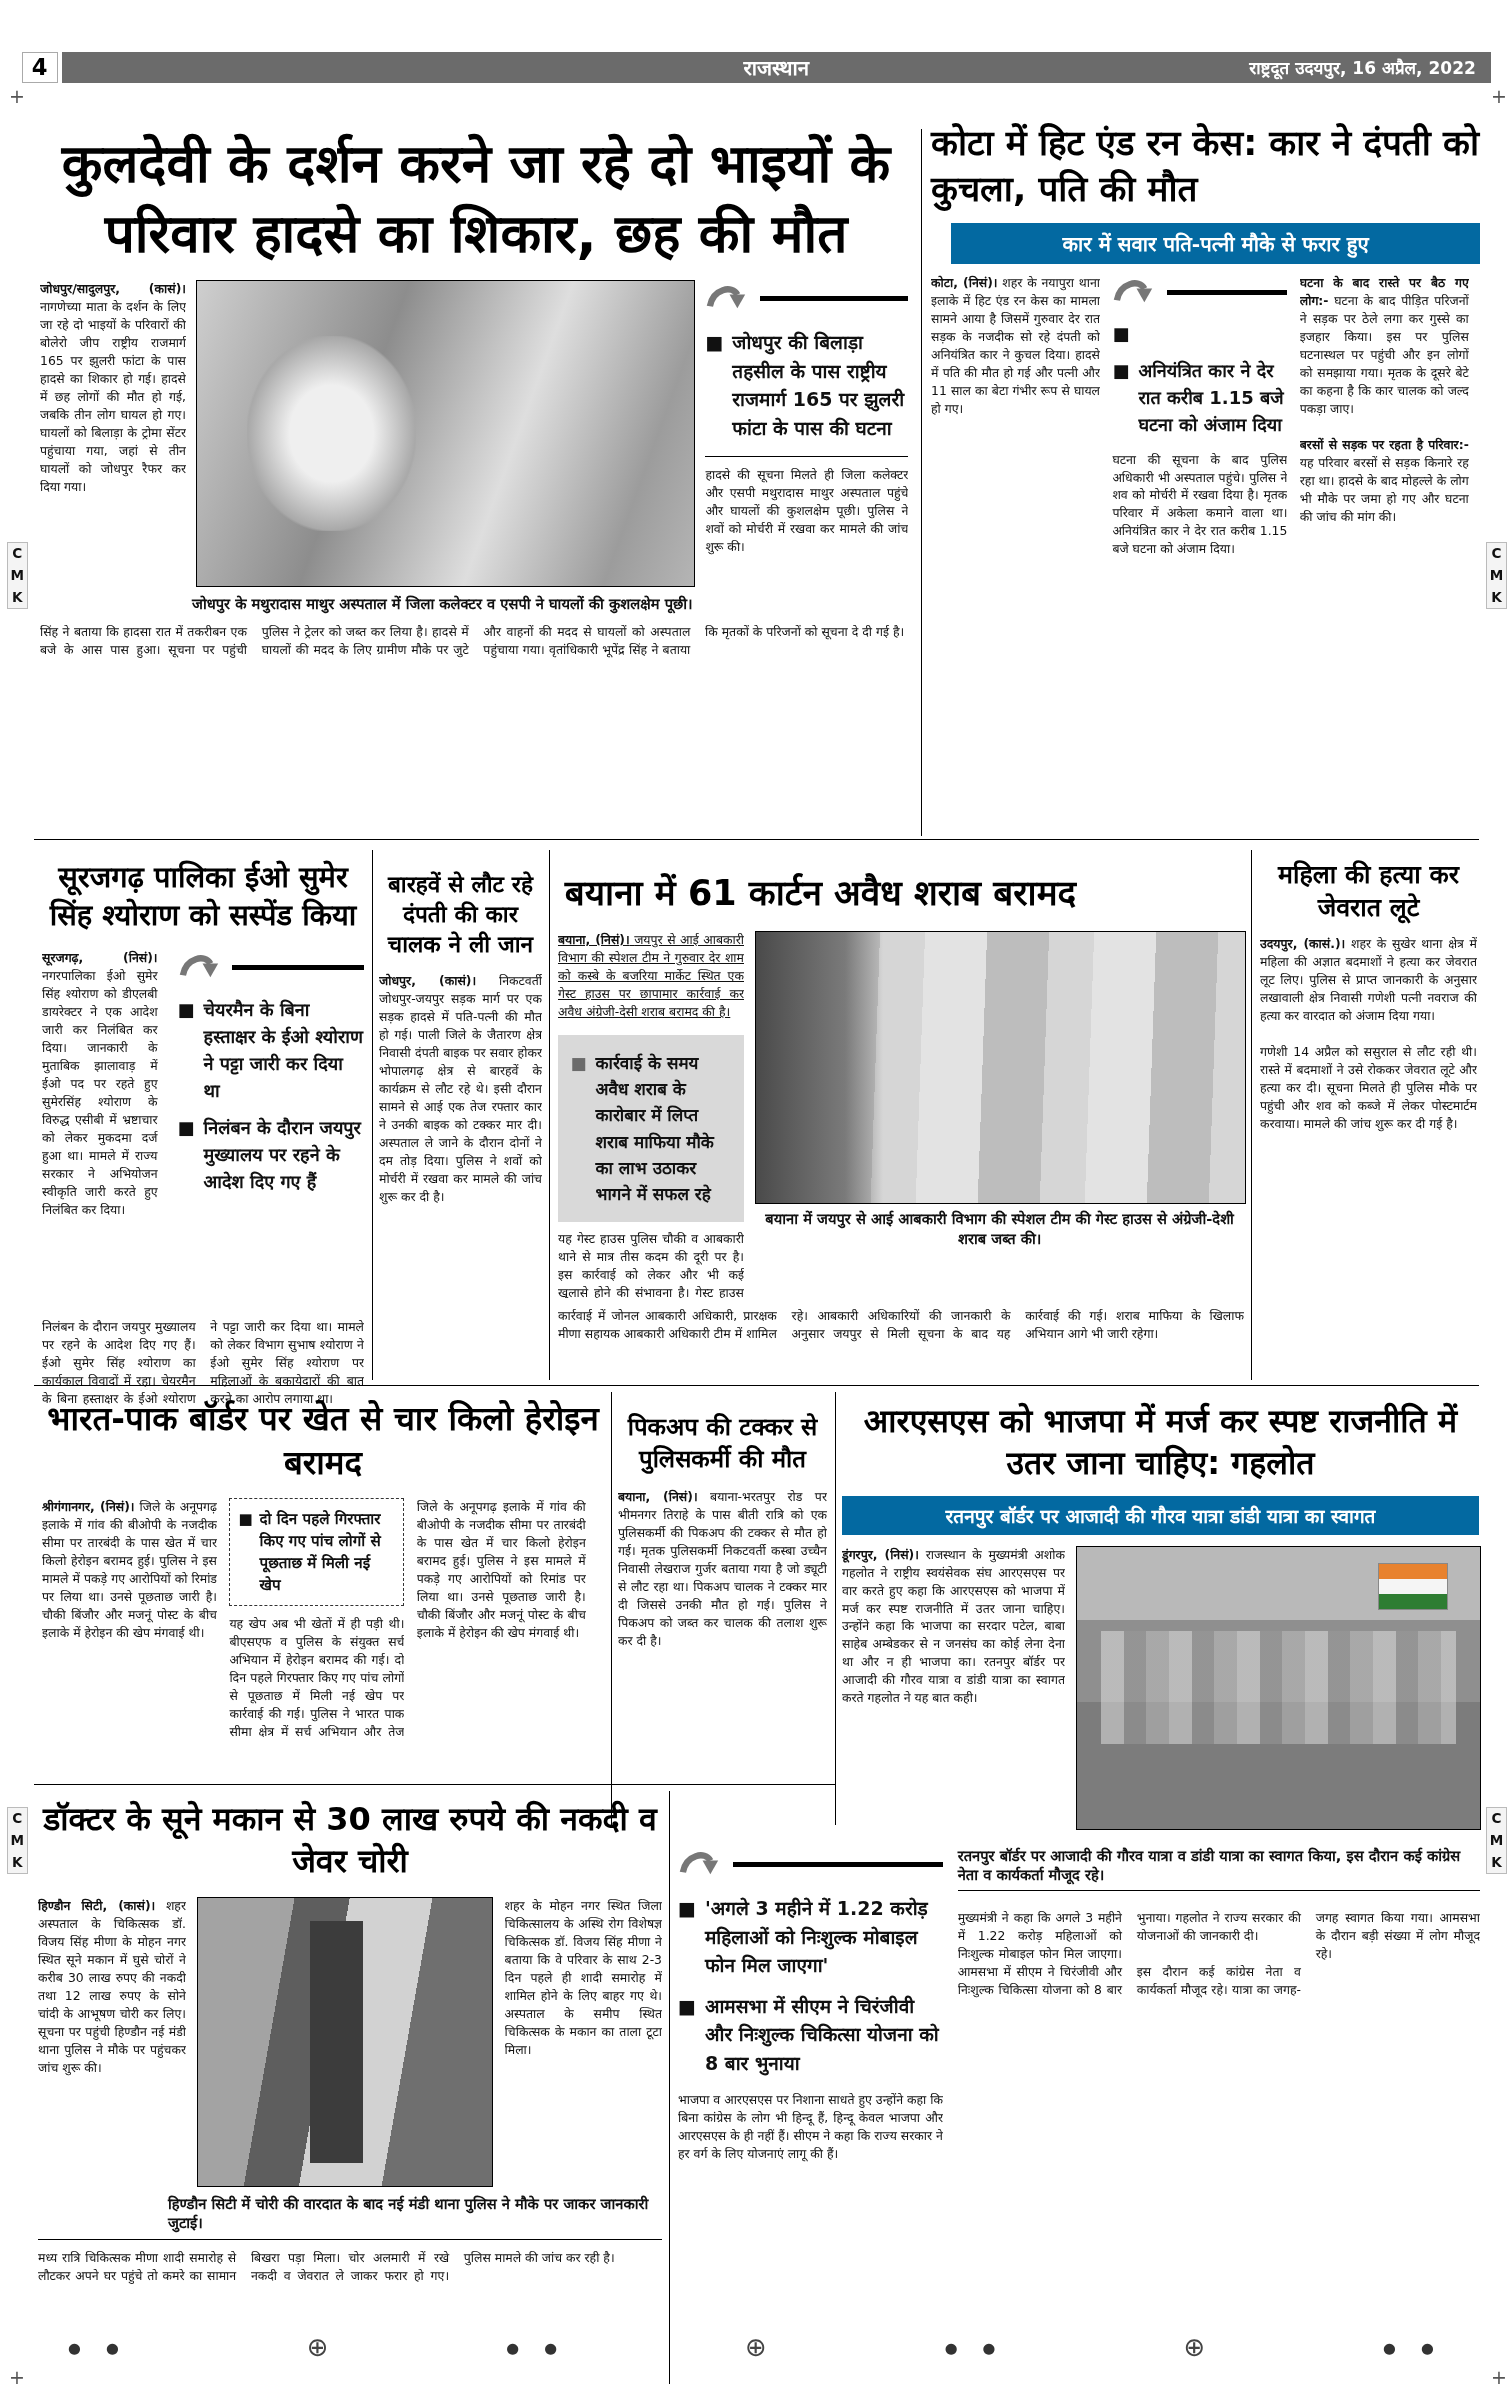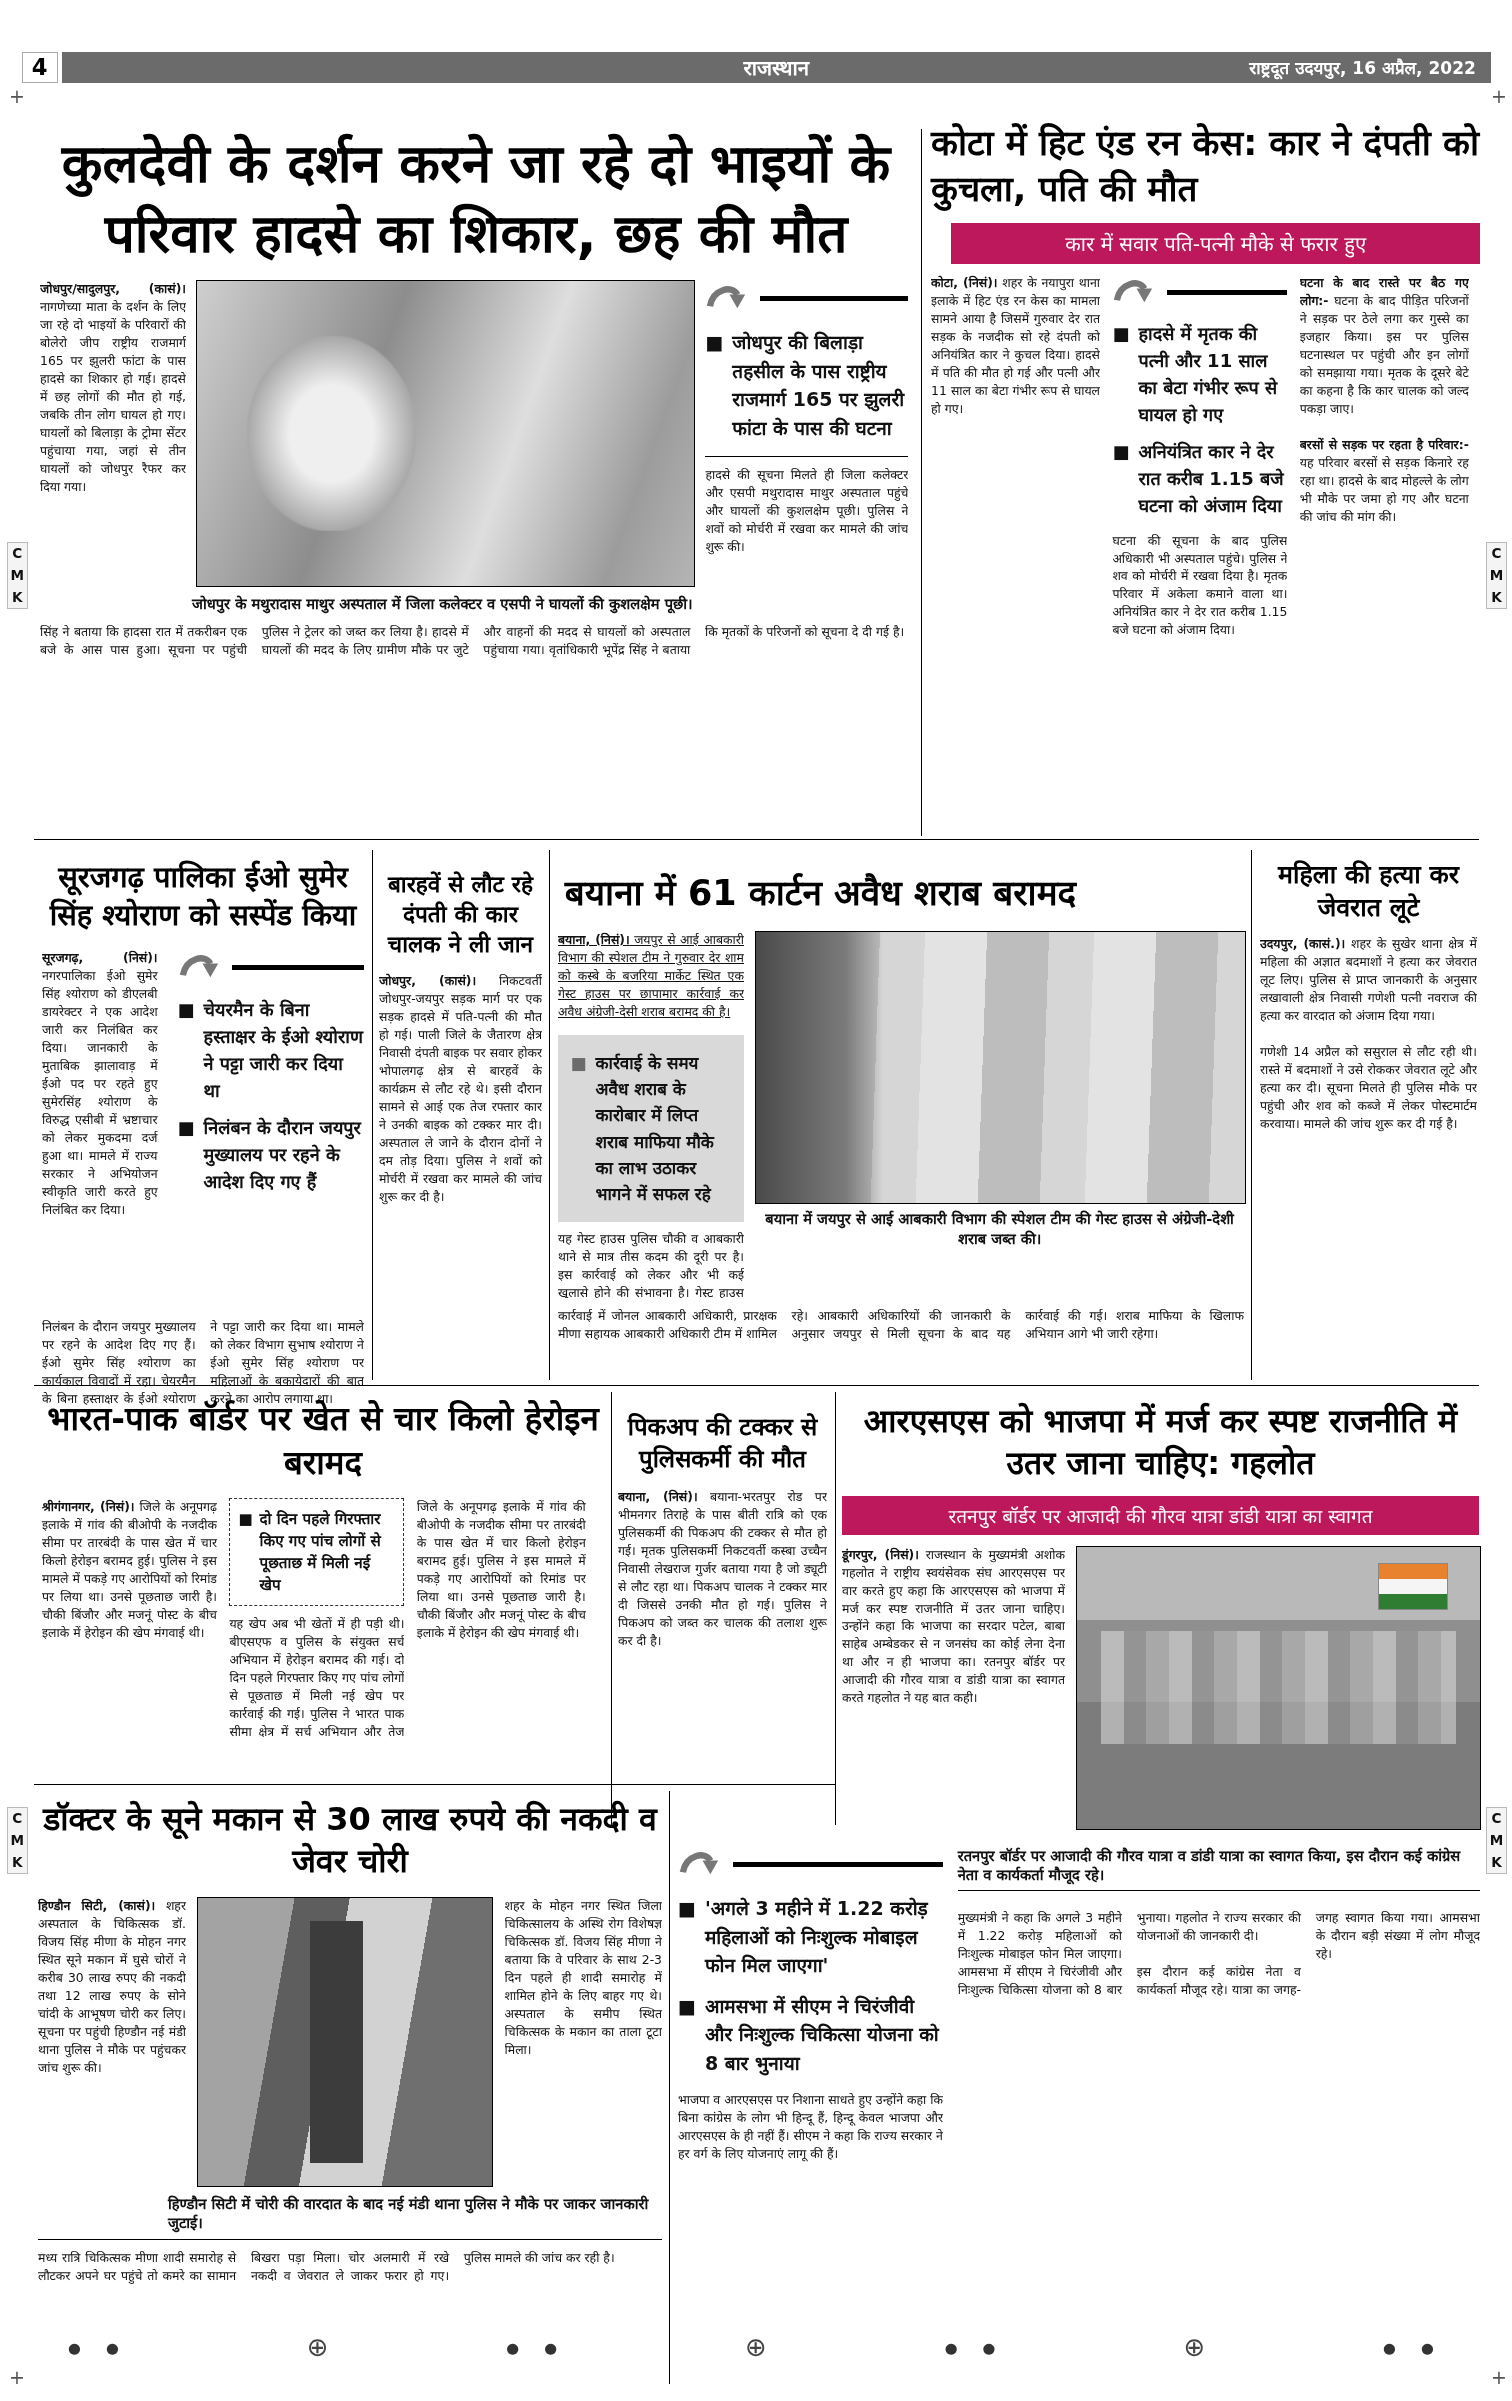"कार में सवार पति-पत्नी मौके" .strip { background: #be185d -> #0369a1; font-weight: normal -> bold }
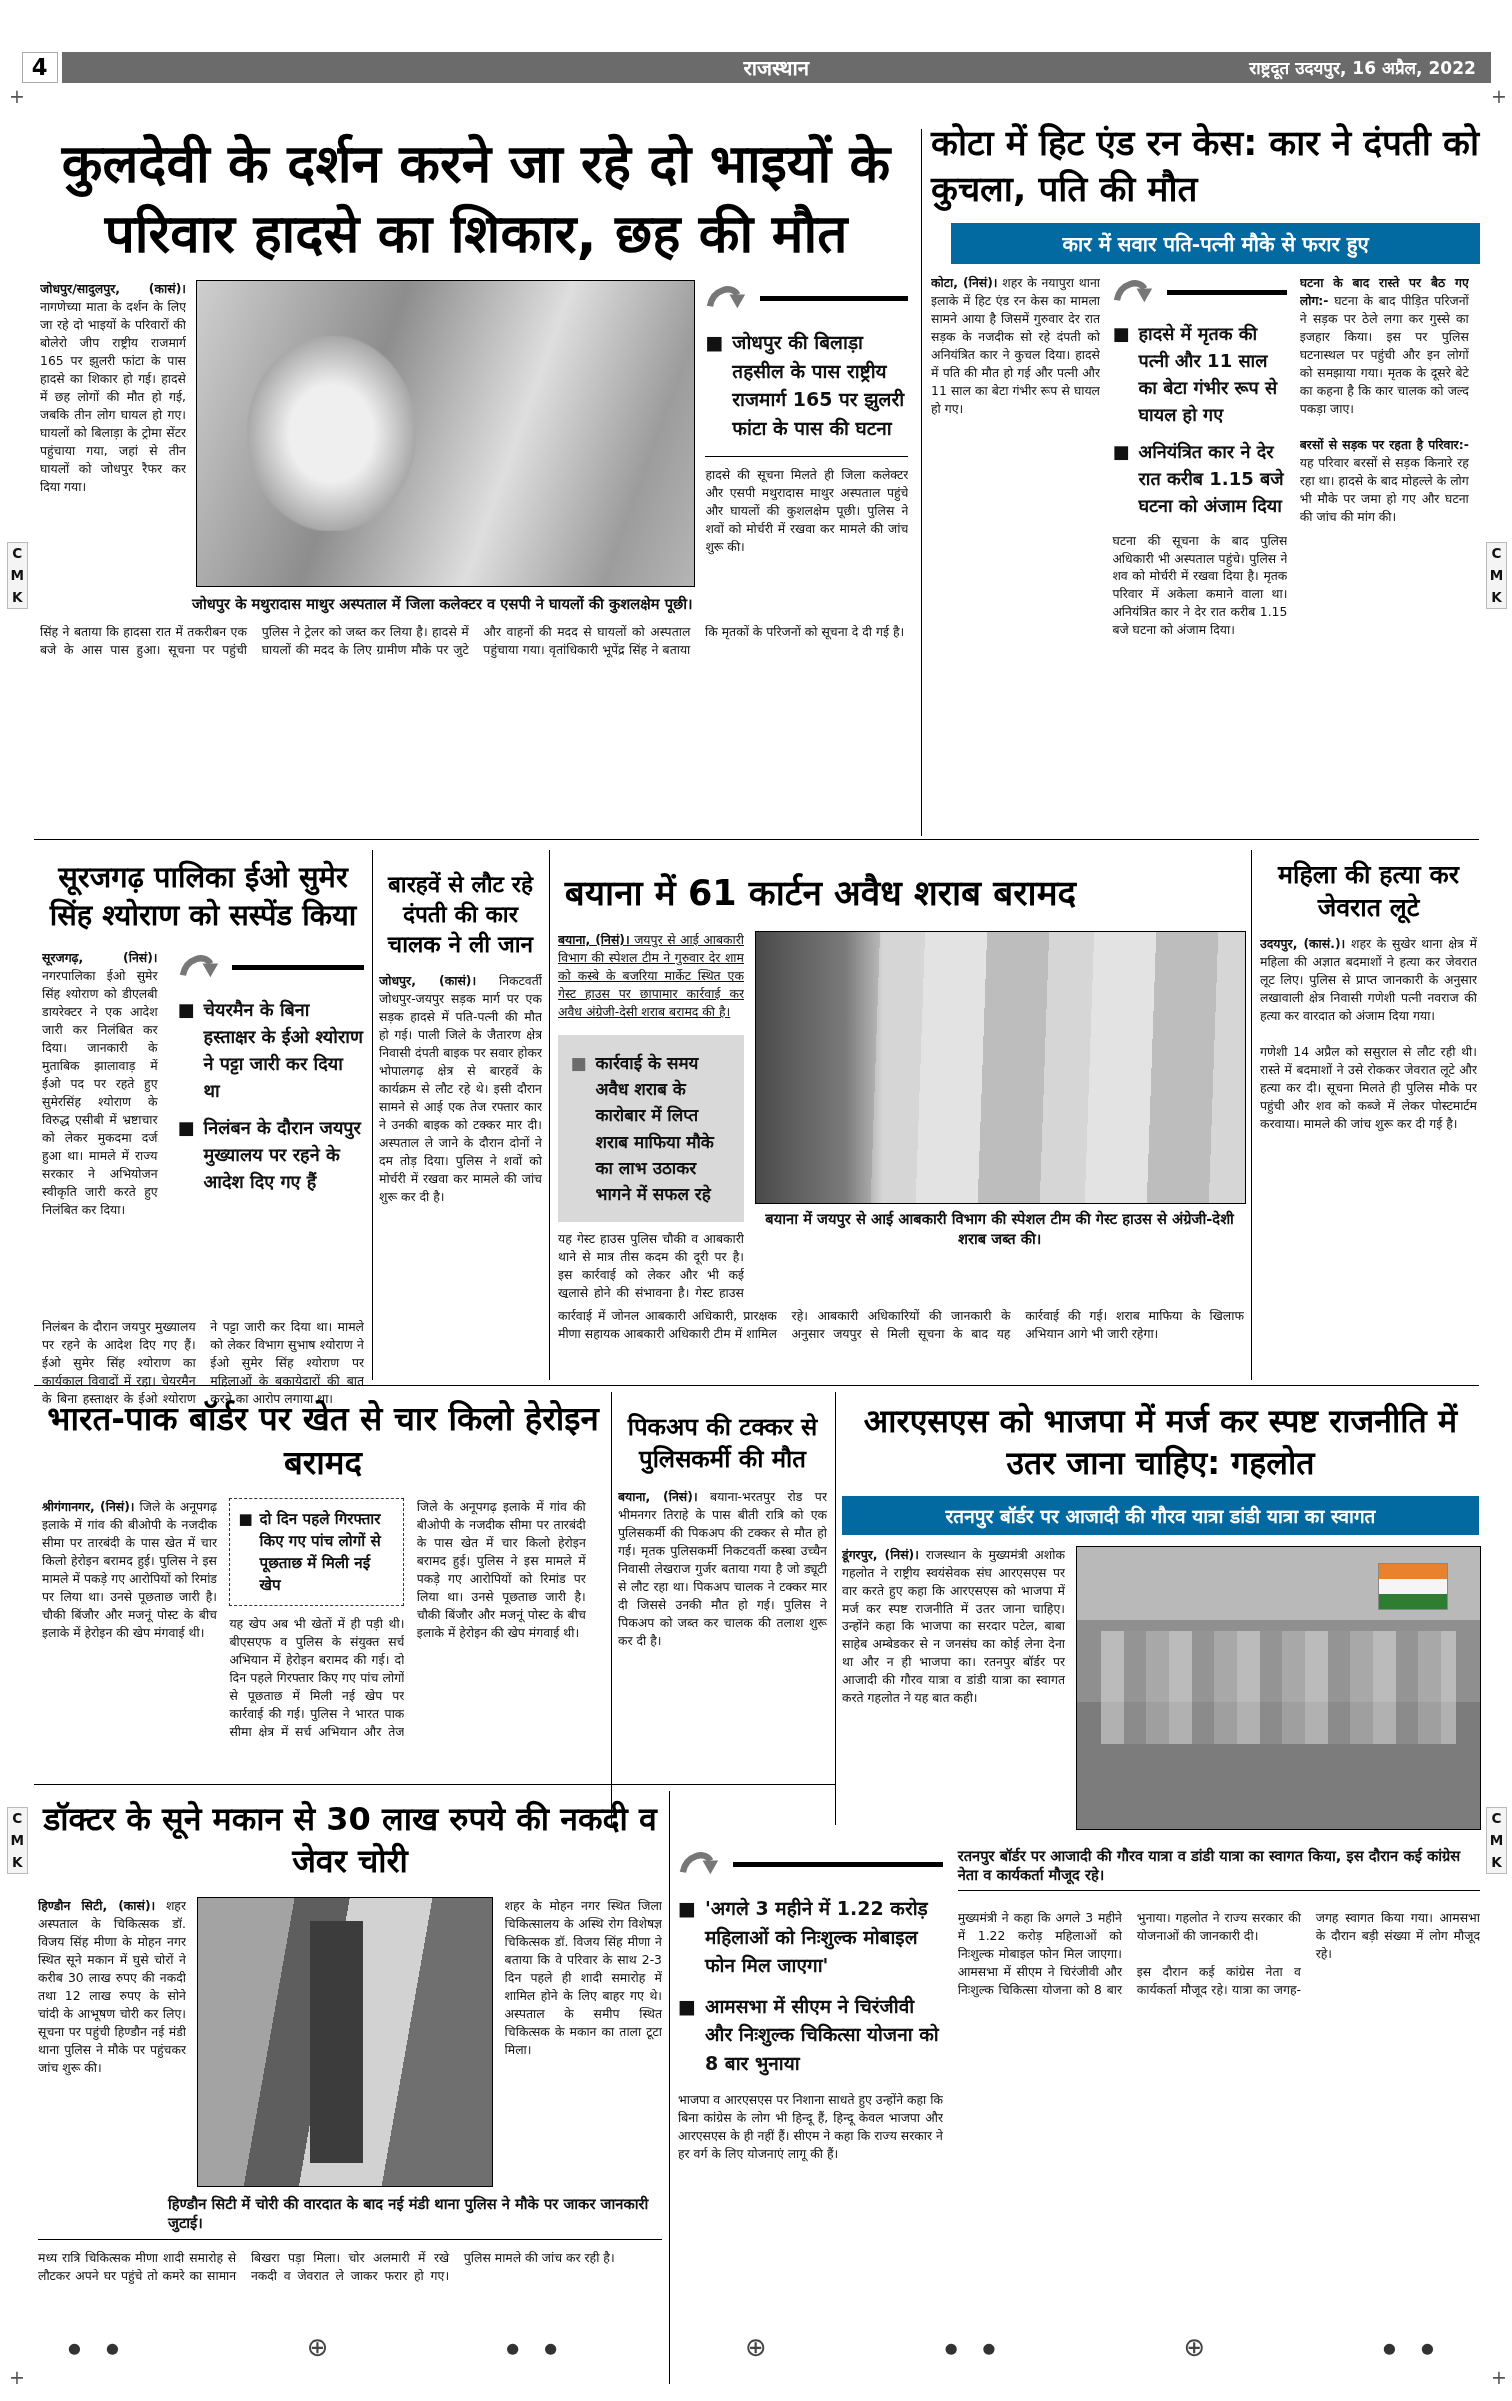"हादसे में मृतक की पत्नी" span { html: <span>हादसे में मृतक की पत्नी और 11 साल का बेटा गंभीर रूप से घायल हो गए</span> -> none }
